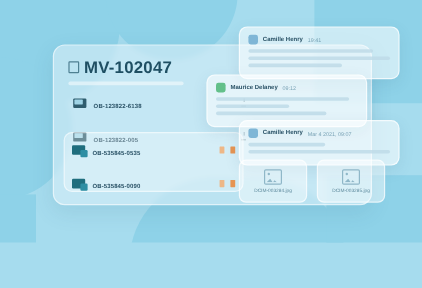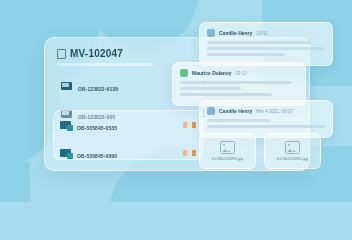"MV-102047" .title { font-size: 10px -> 14px }
